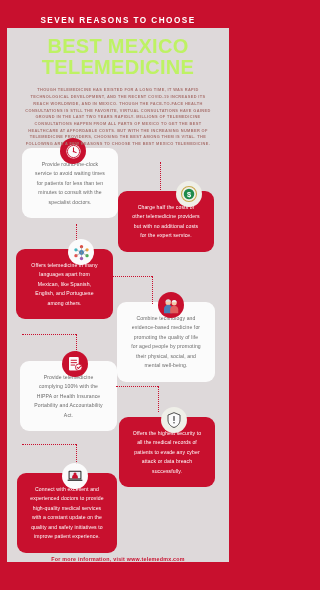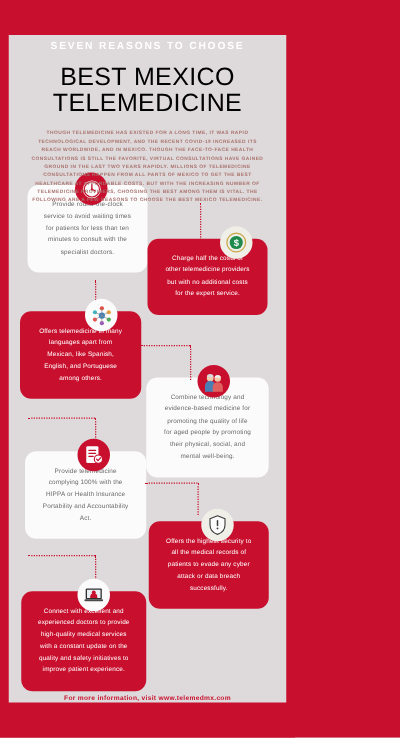"SEVEN REASONS TO CHOOSE" .header { margin-top: 16px -> none }
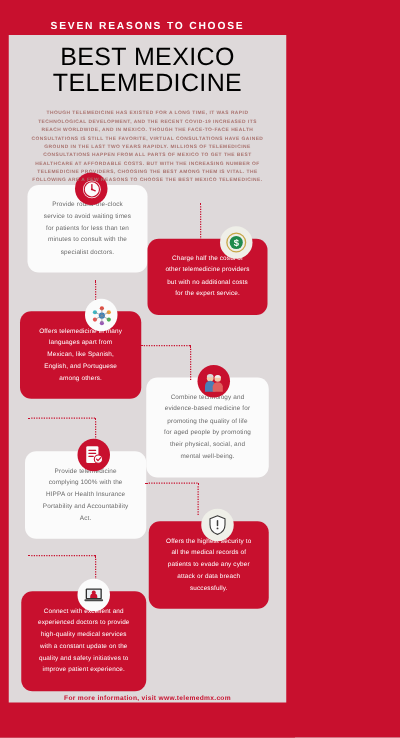"BEST MEXICO TELEMEDICINE" .title { color: #000000 -> #bef264; font-weight: normal -> bold }
